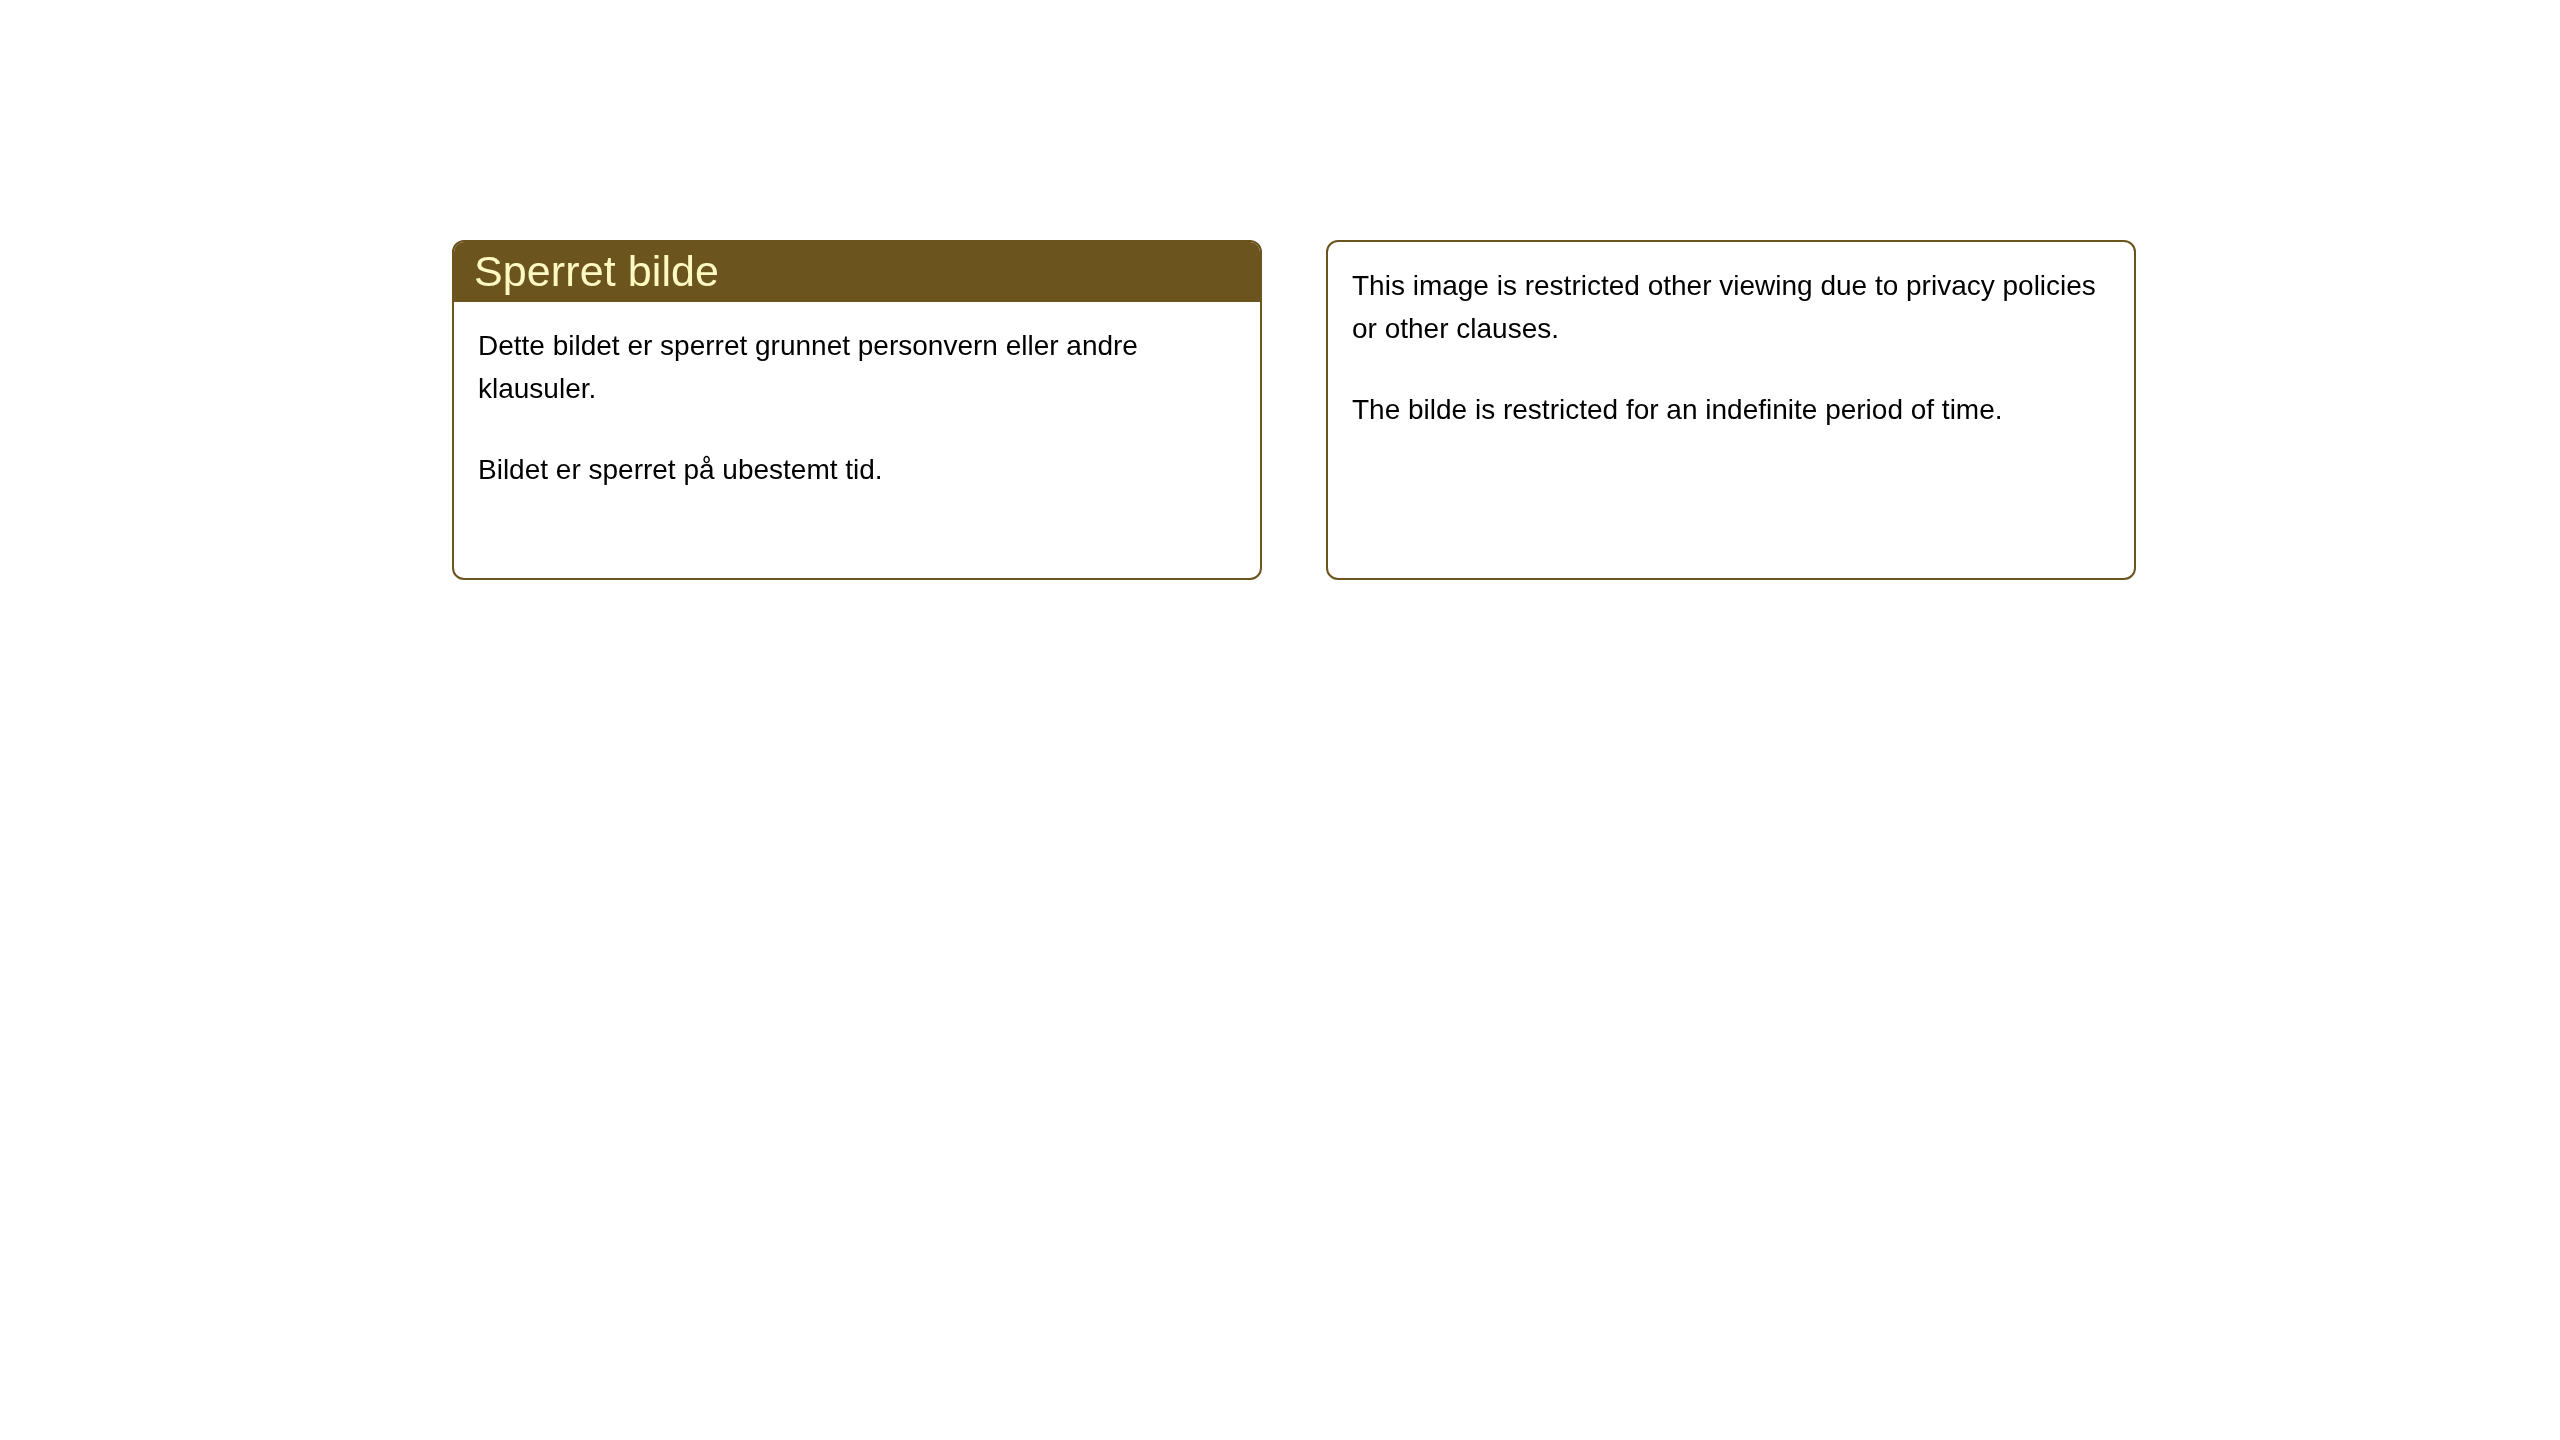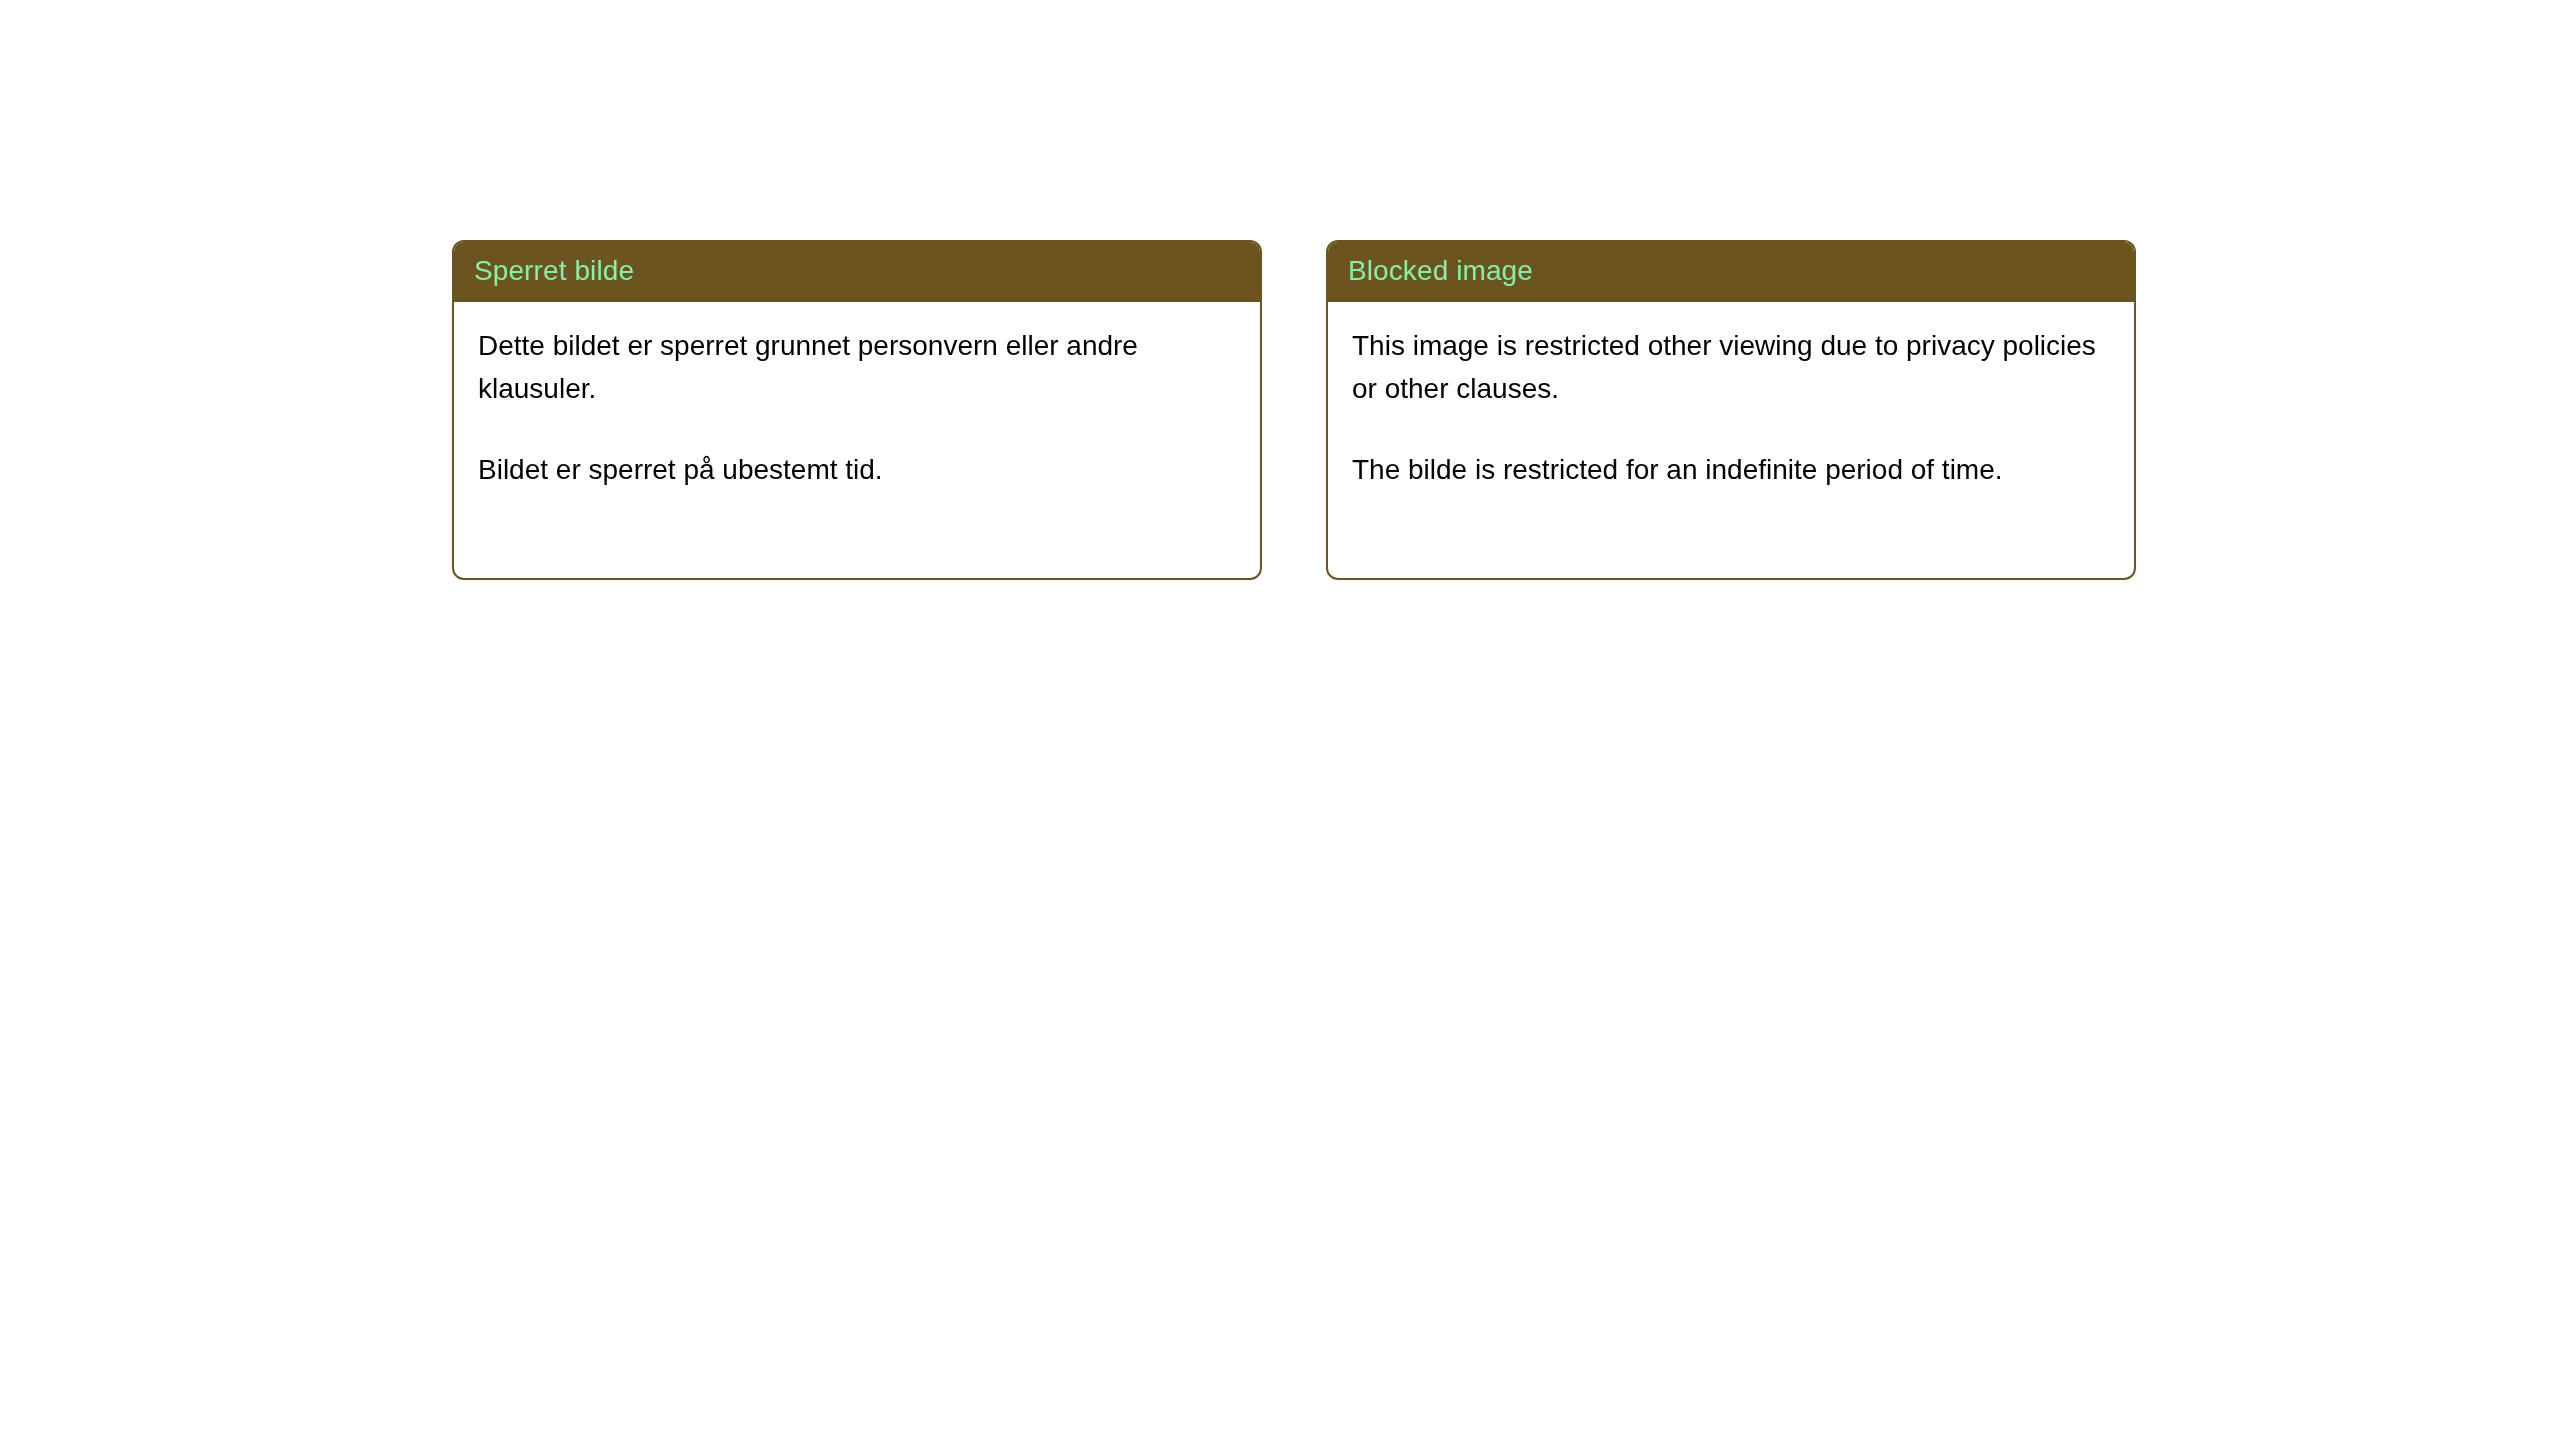"Sperret bilde" .panel-title { color: #86efac -> #fef9c3; font-size: 28px -> 43px }
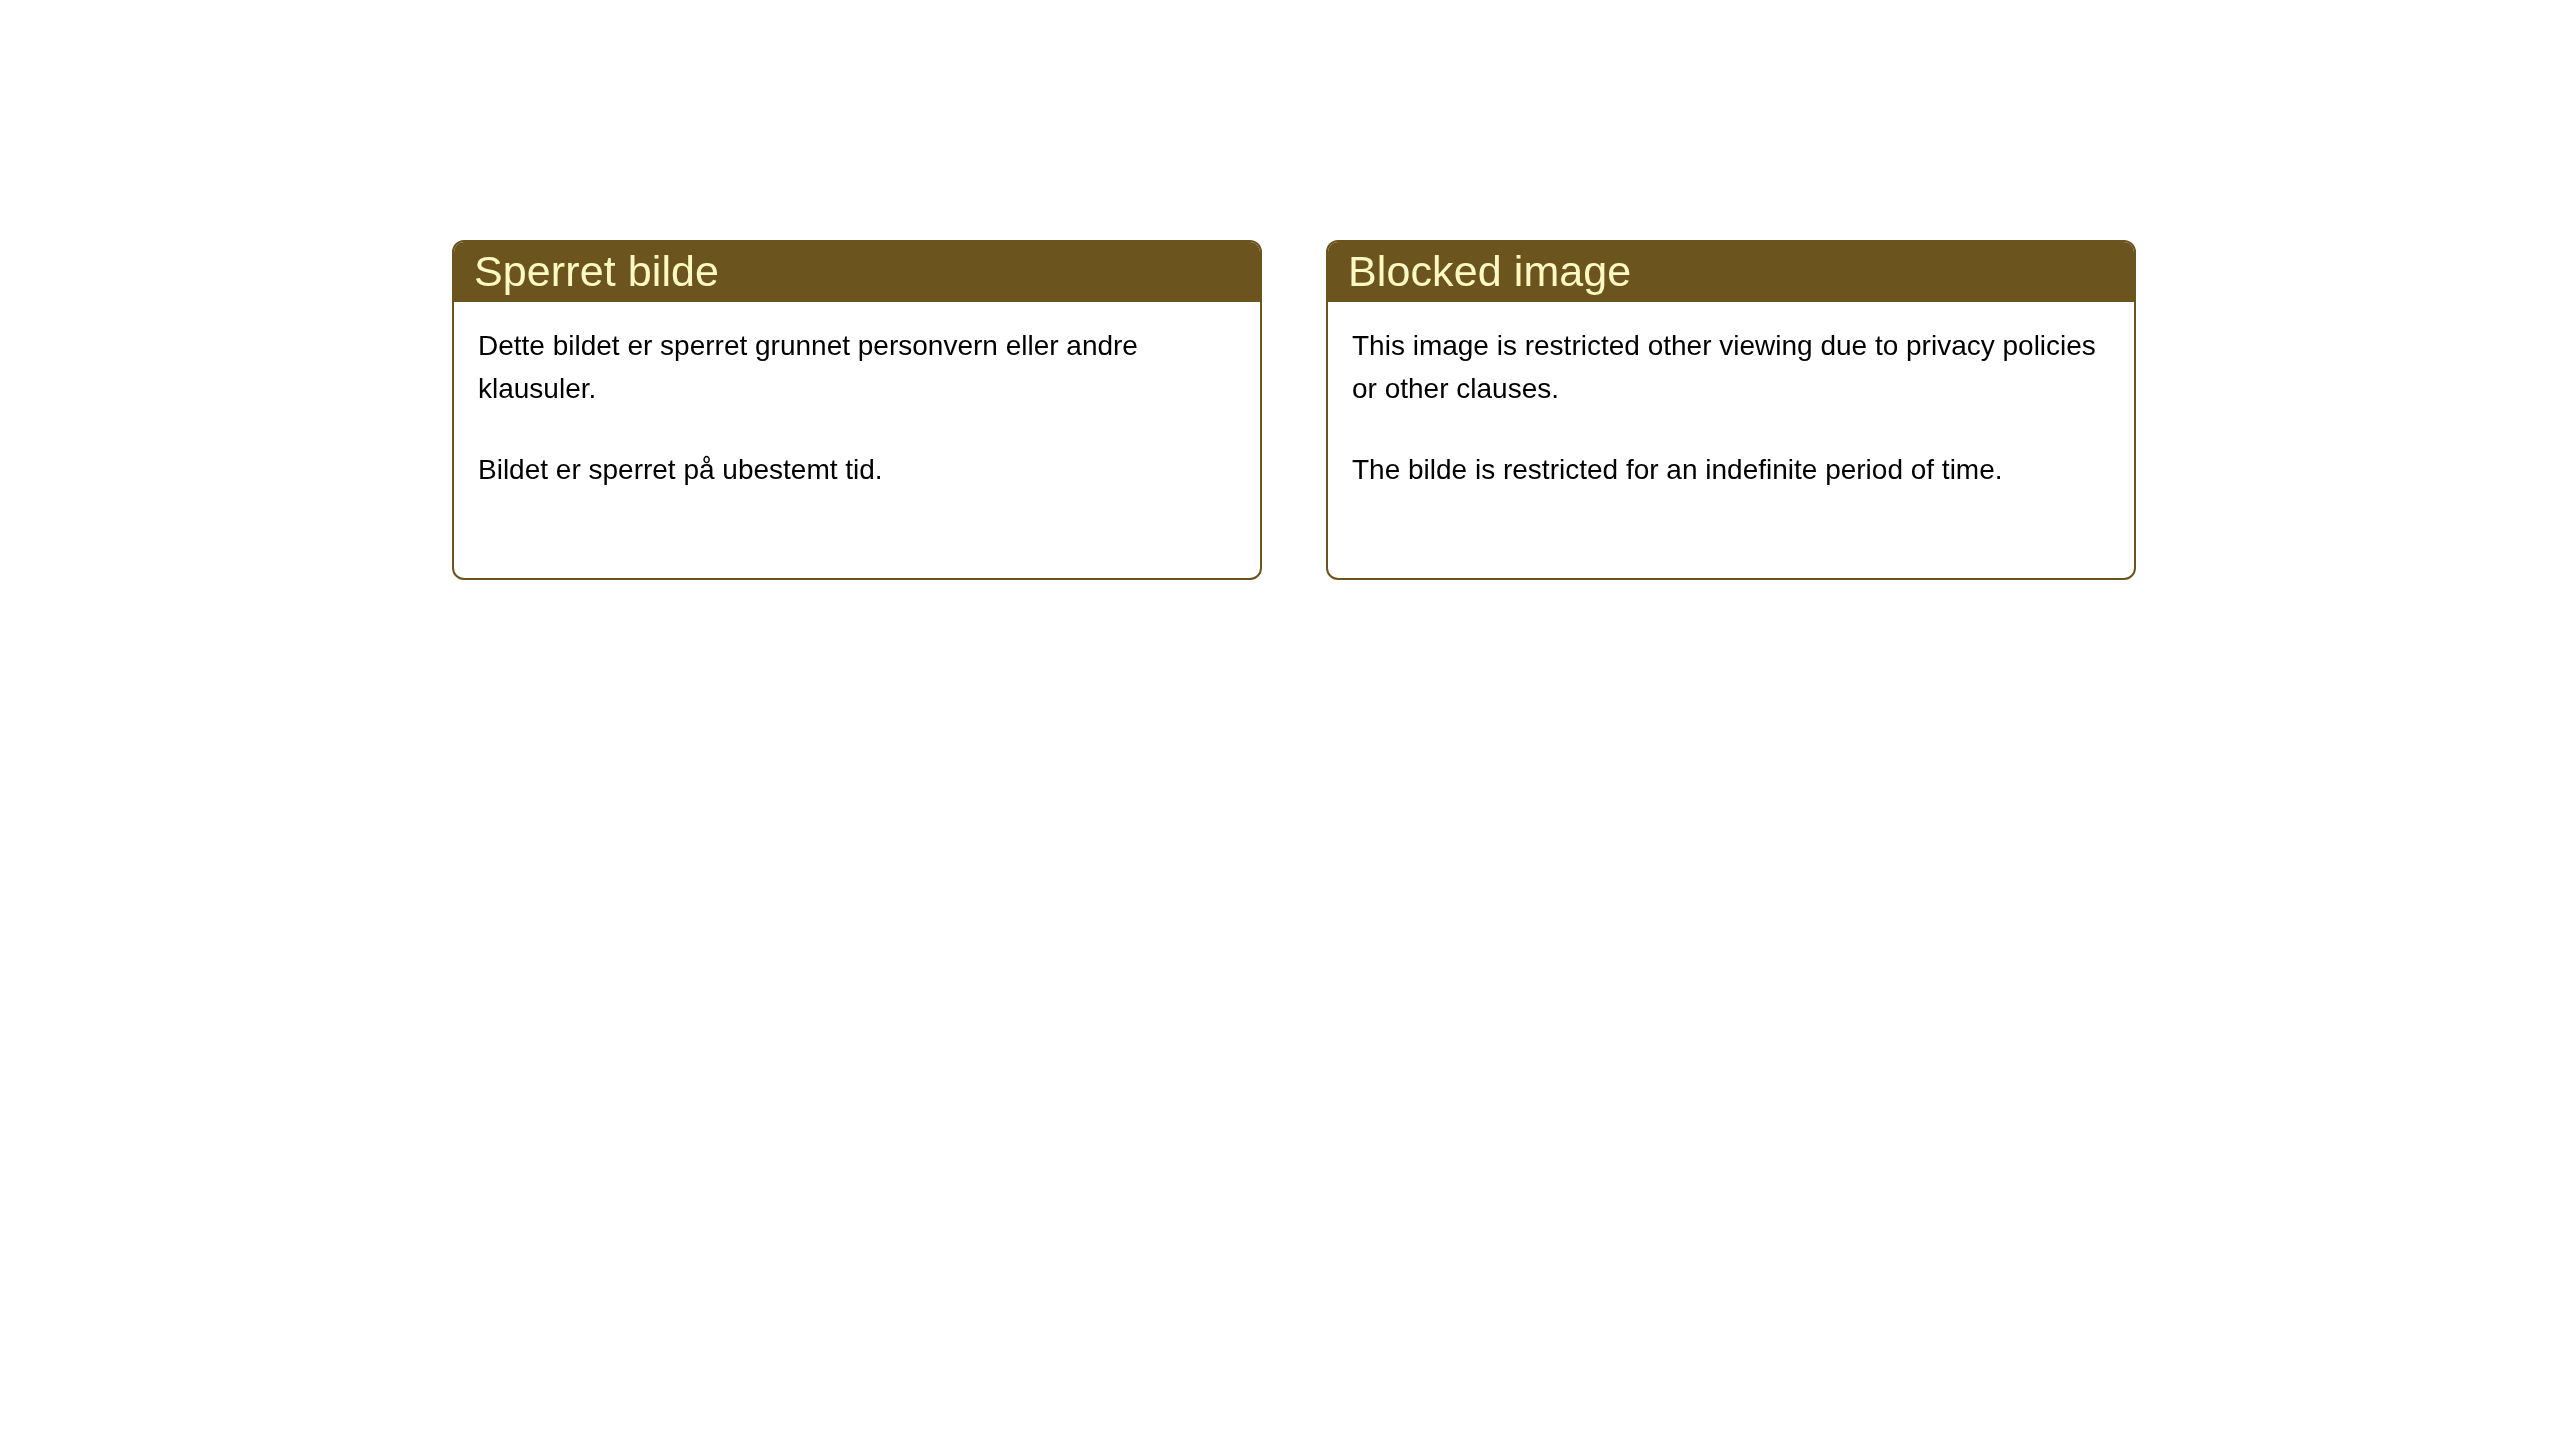"Blocked image" div.panel-header { html: <div> <span>Blocked image</span> </div> -> none }
